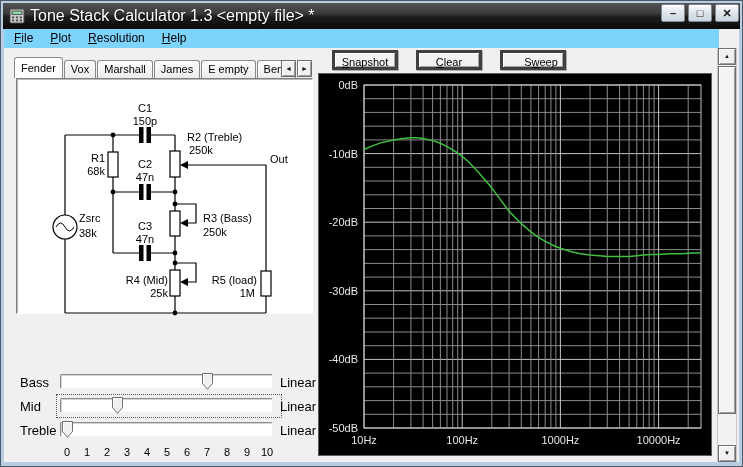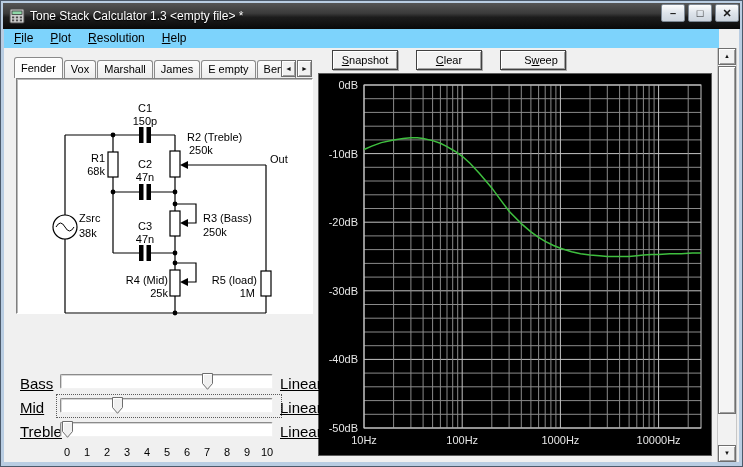"Tone Stack Calculator 1.3 <empty" .titlebar { font-size: 12px -> 16px }
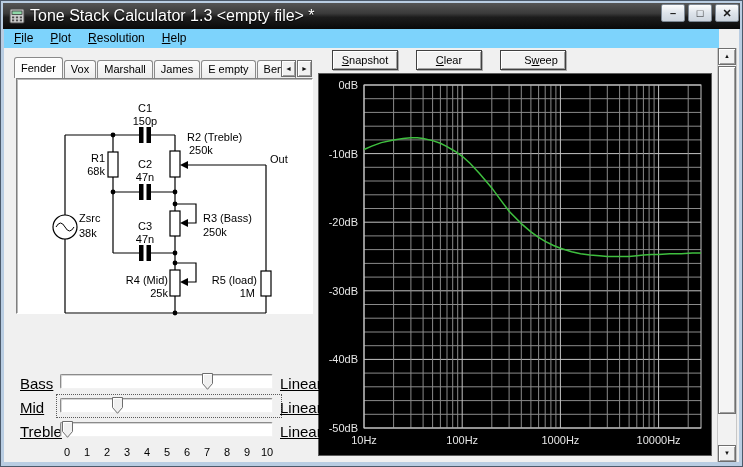"Snapshot" .push-btn { border: 1px solid #404040 -> 3px solid #404040 }
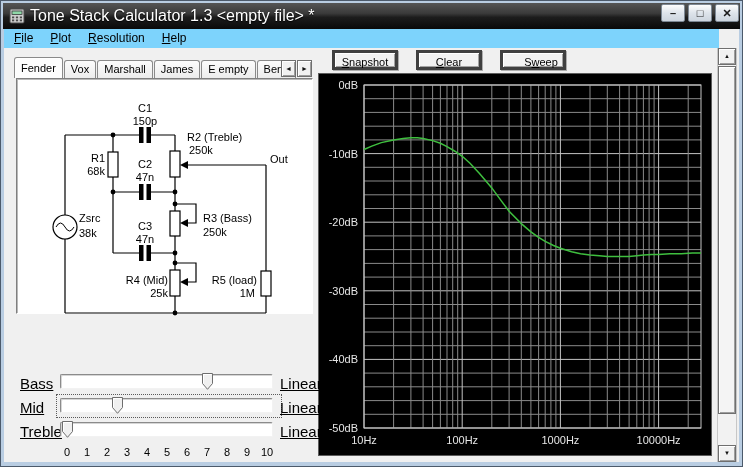"Bass" .slider-label,.slider-mode { font-size: 15px -> 13px; text-decoration: underline -> none }
